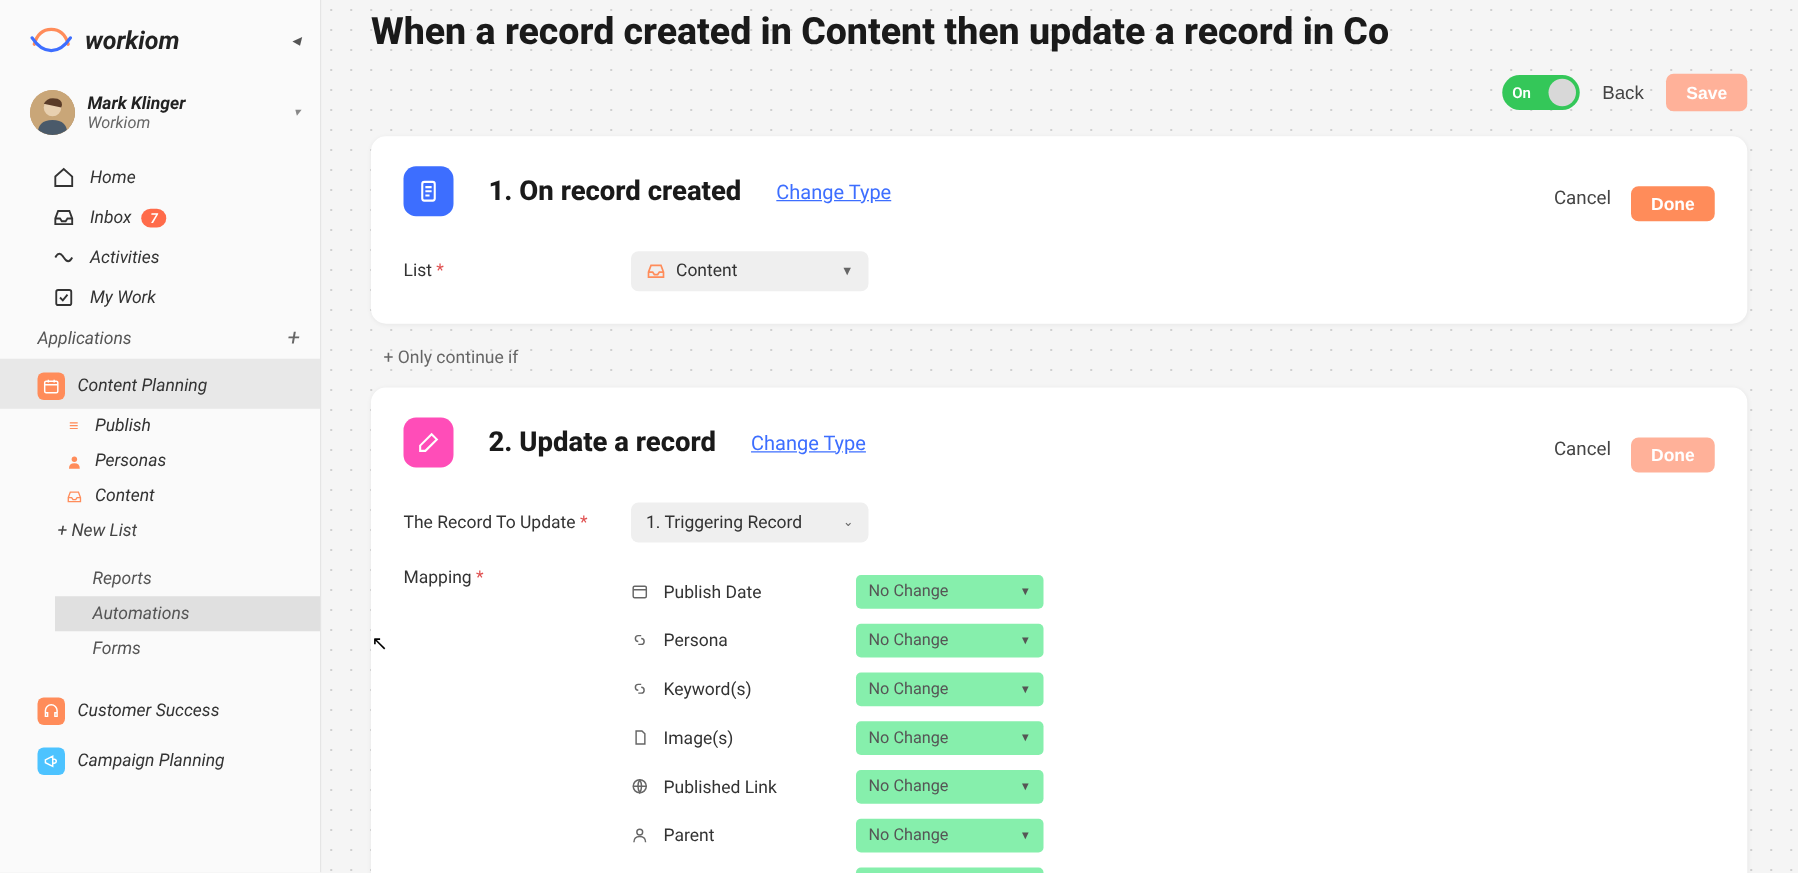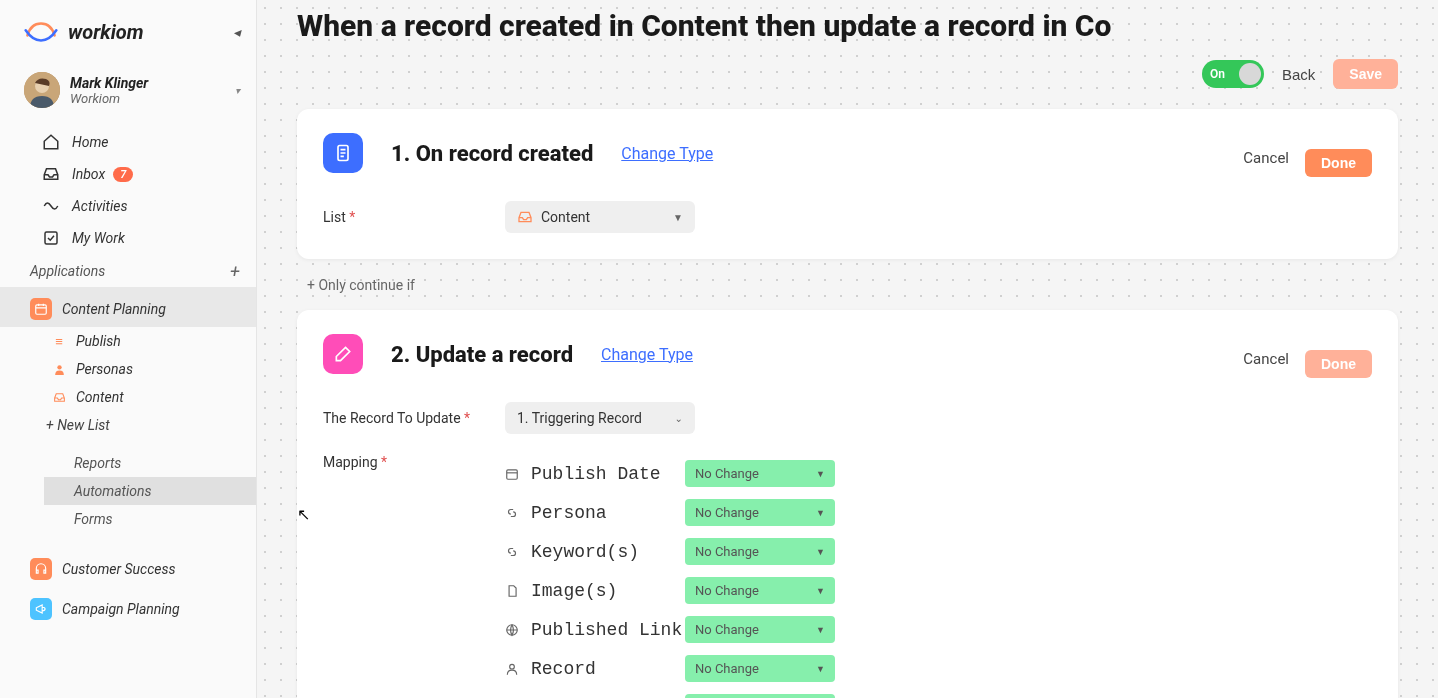"Publish Date" .map-field { align-items: center -> none; font-family: Liberation Mono, monospace -> none; font-size: 18px -> 14px }
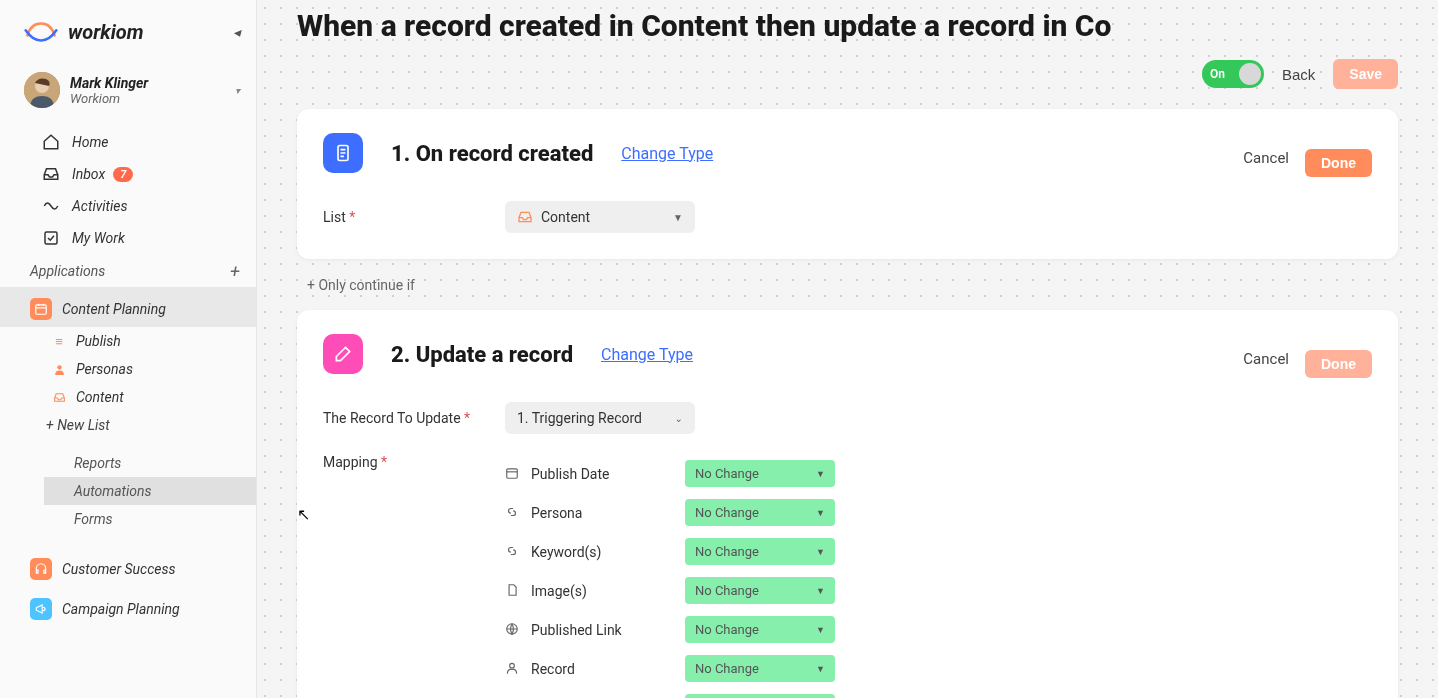"Record" span { text: Record -> Parent }
